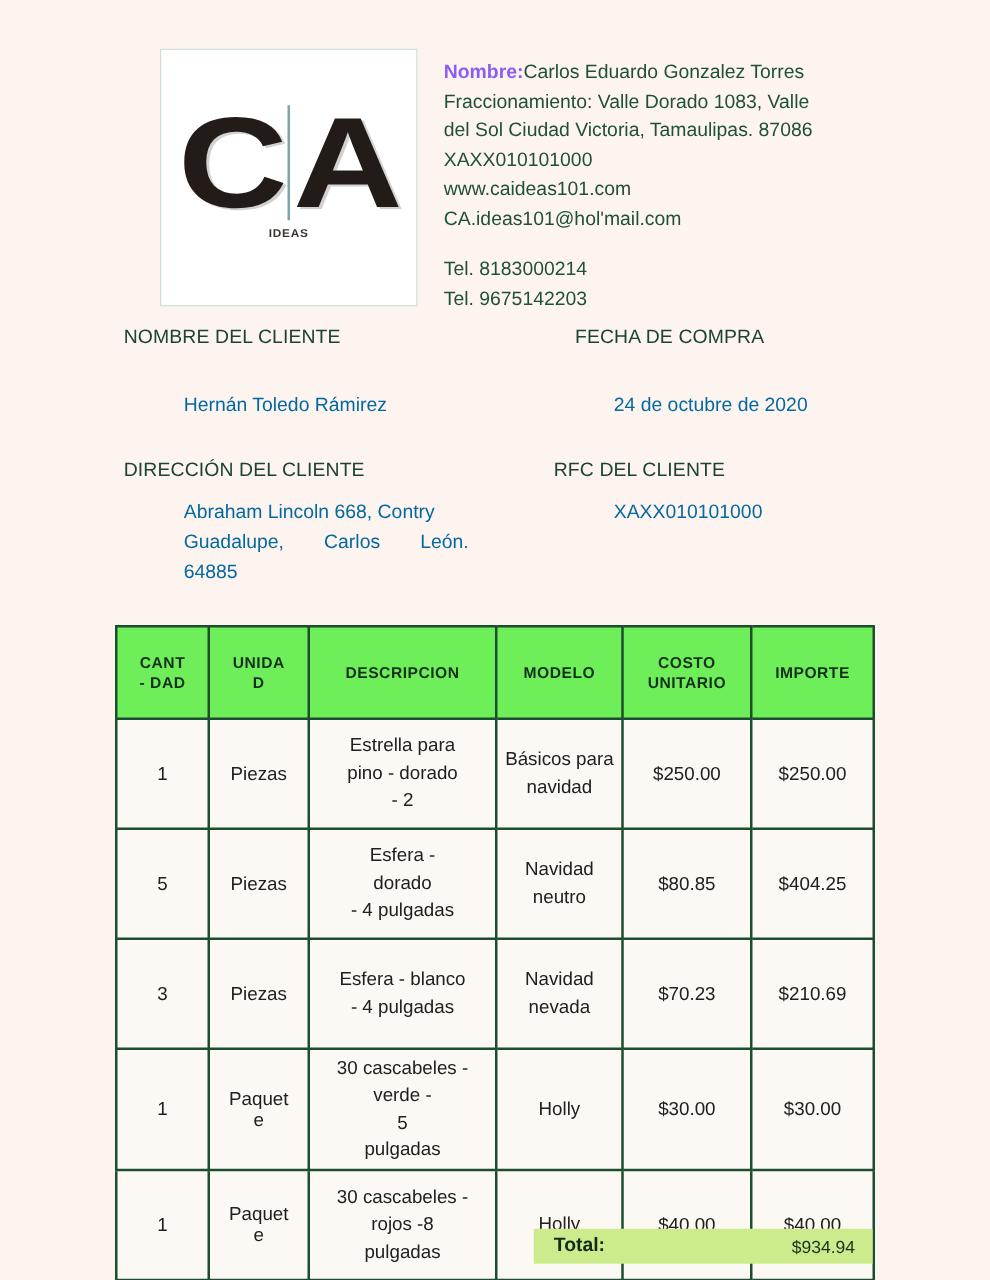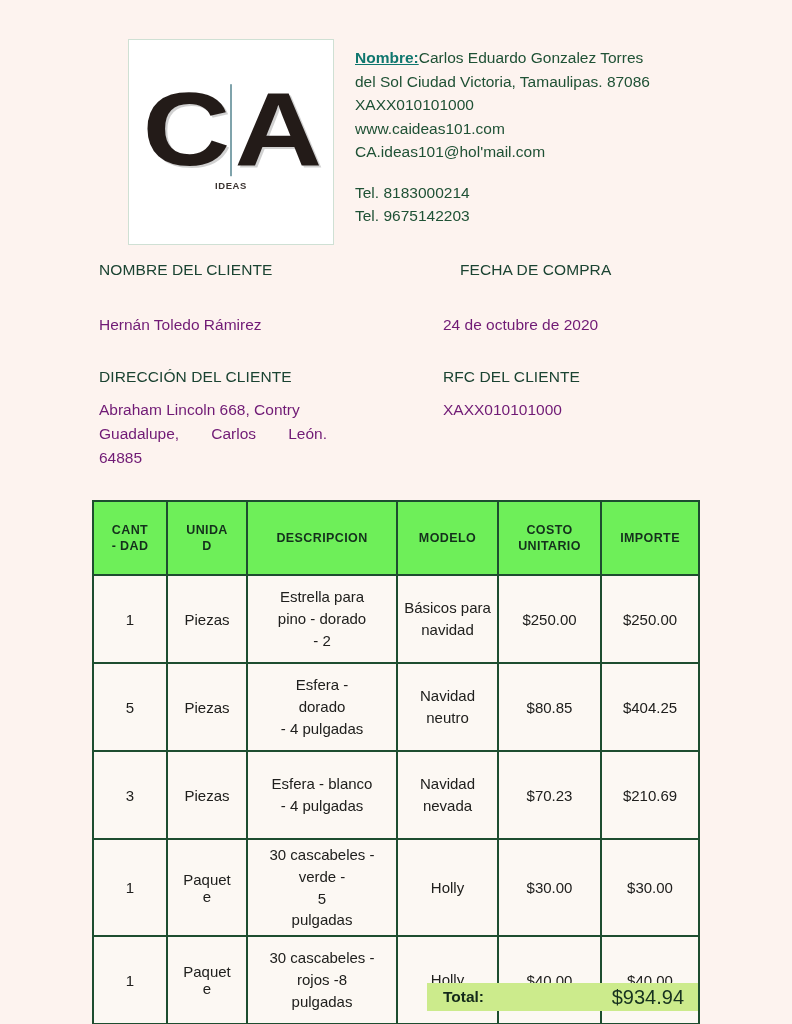"Nombre:" .company .lbl { color: #0f766e -> #8b5cf6; text-decoration: underline -> none }
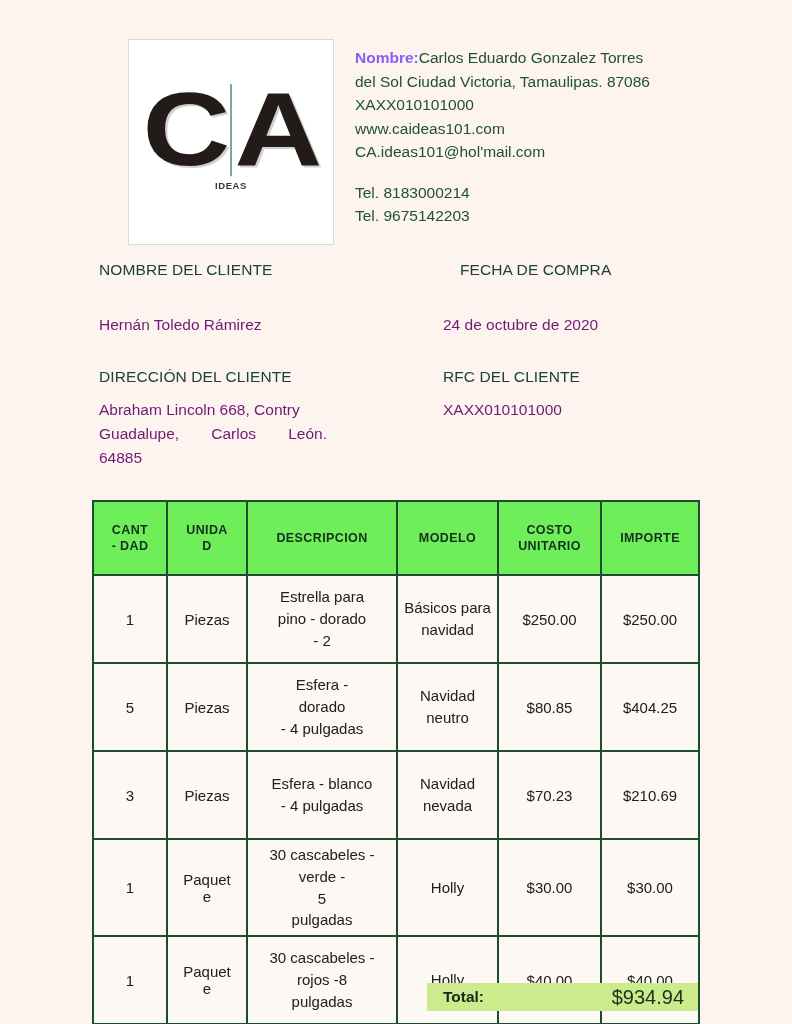"Fraccionamiento: Valle Dorado 1083," div { html: none -> <div>Fraccionamiento: Valle Dorado 1083, Valle</div> }
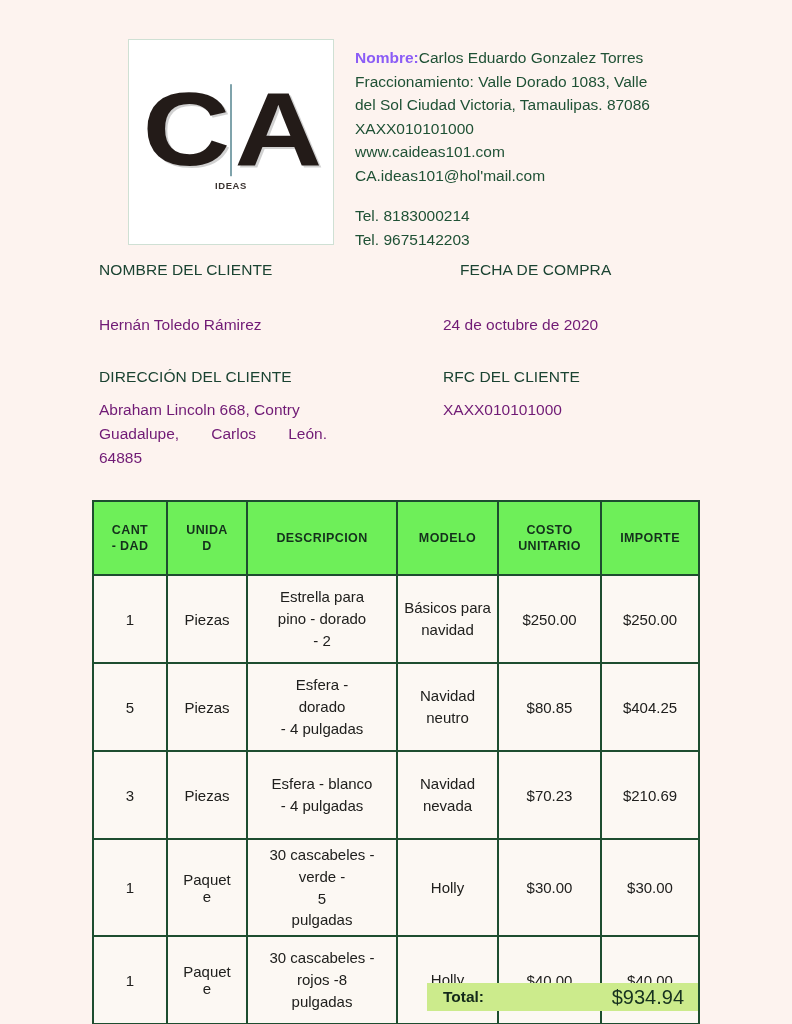"Hernán Toledo Rámirez" .field-value { color: #701a75 -> #0369a1; margin-left: none -> 48px }
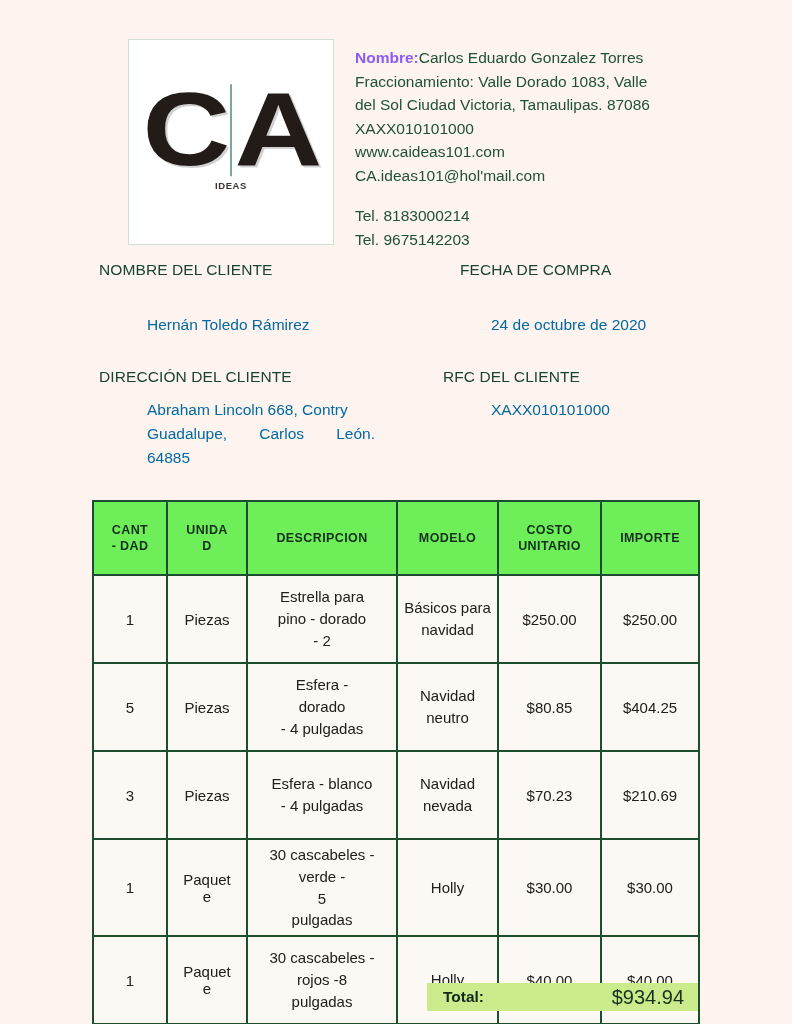"$934.94" .total-value { font-size: 20px -> 14px }
